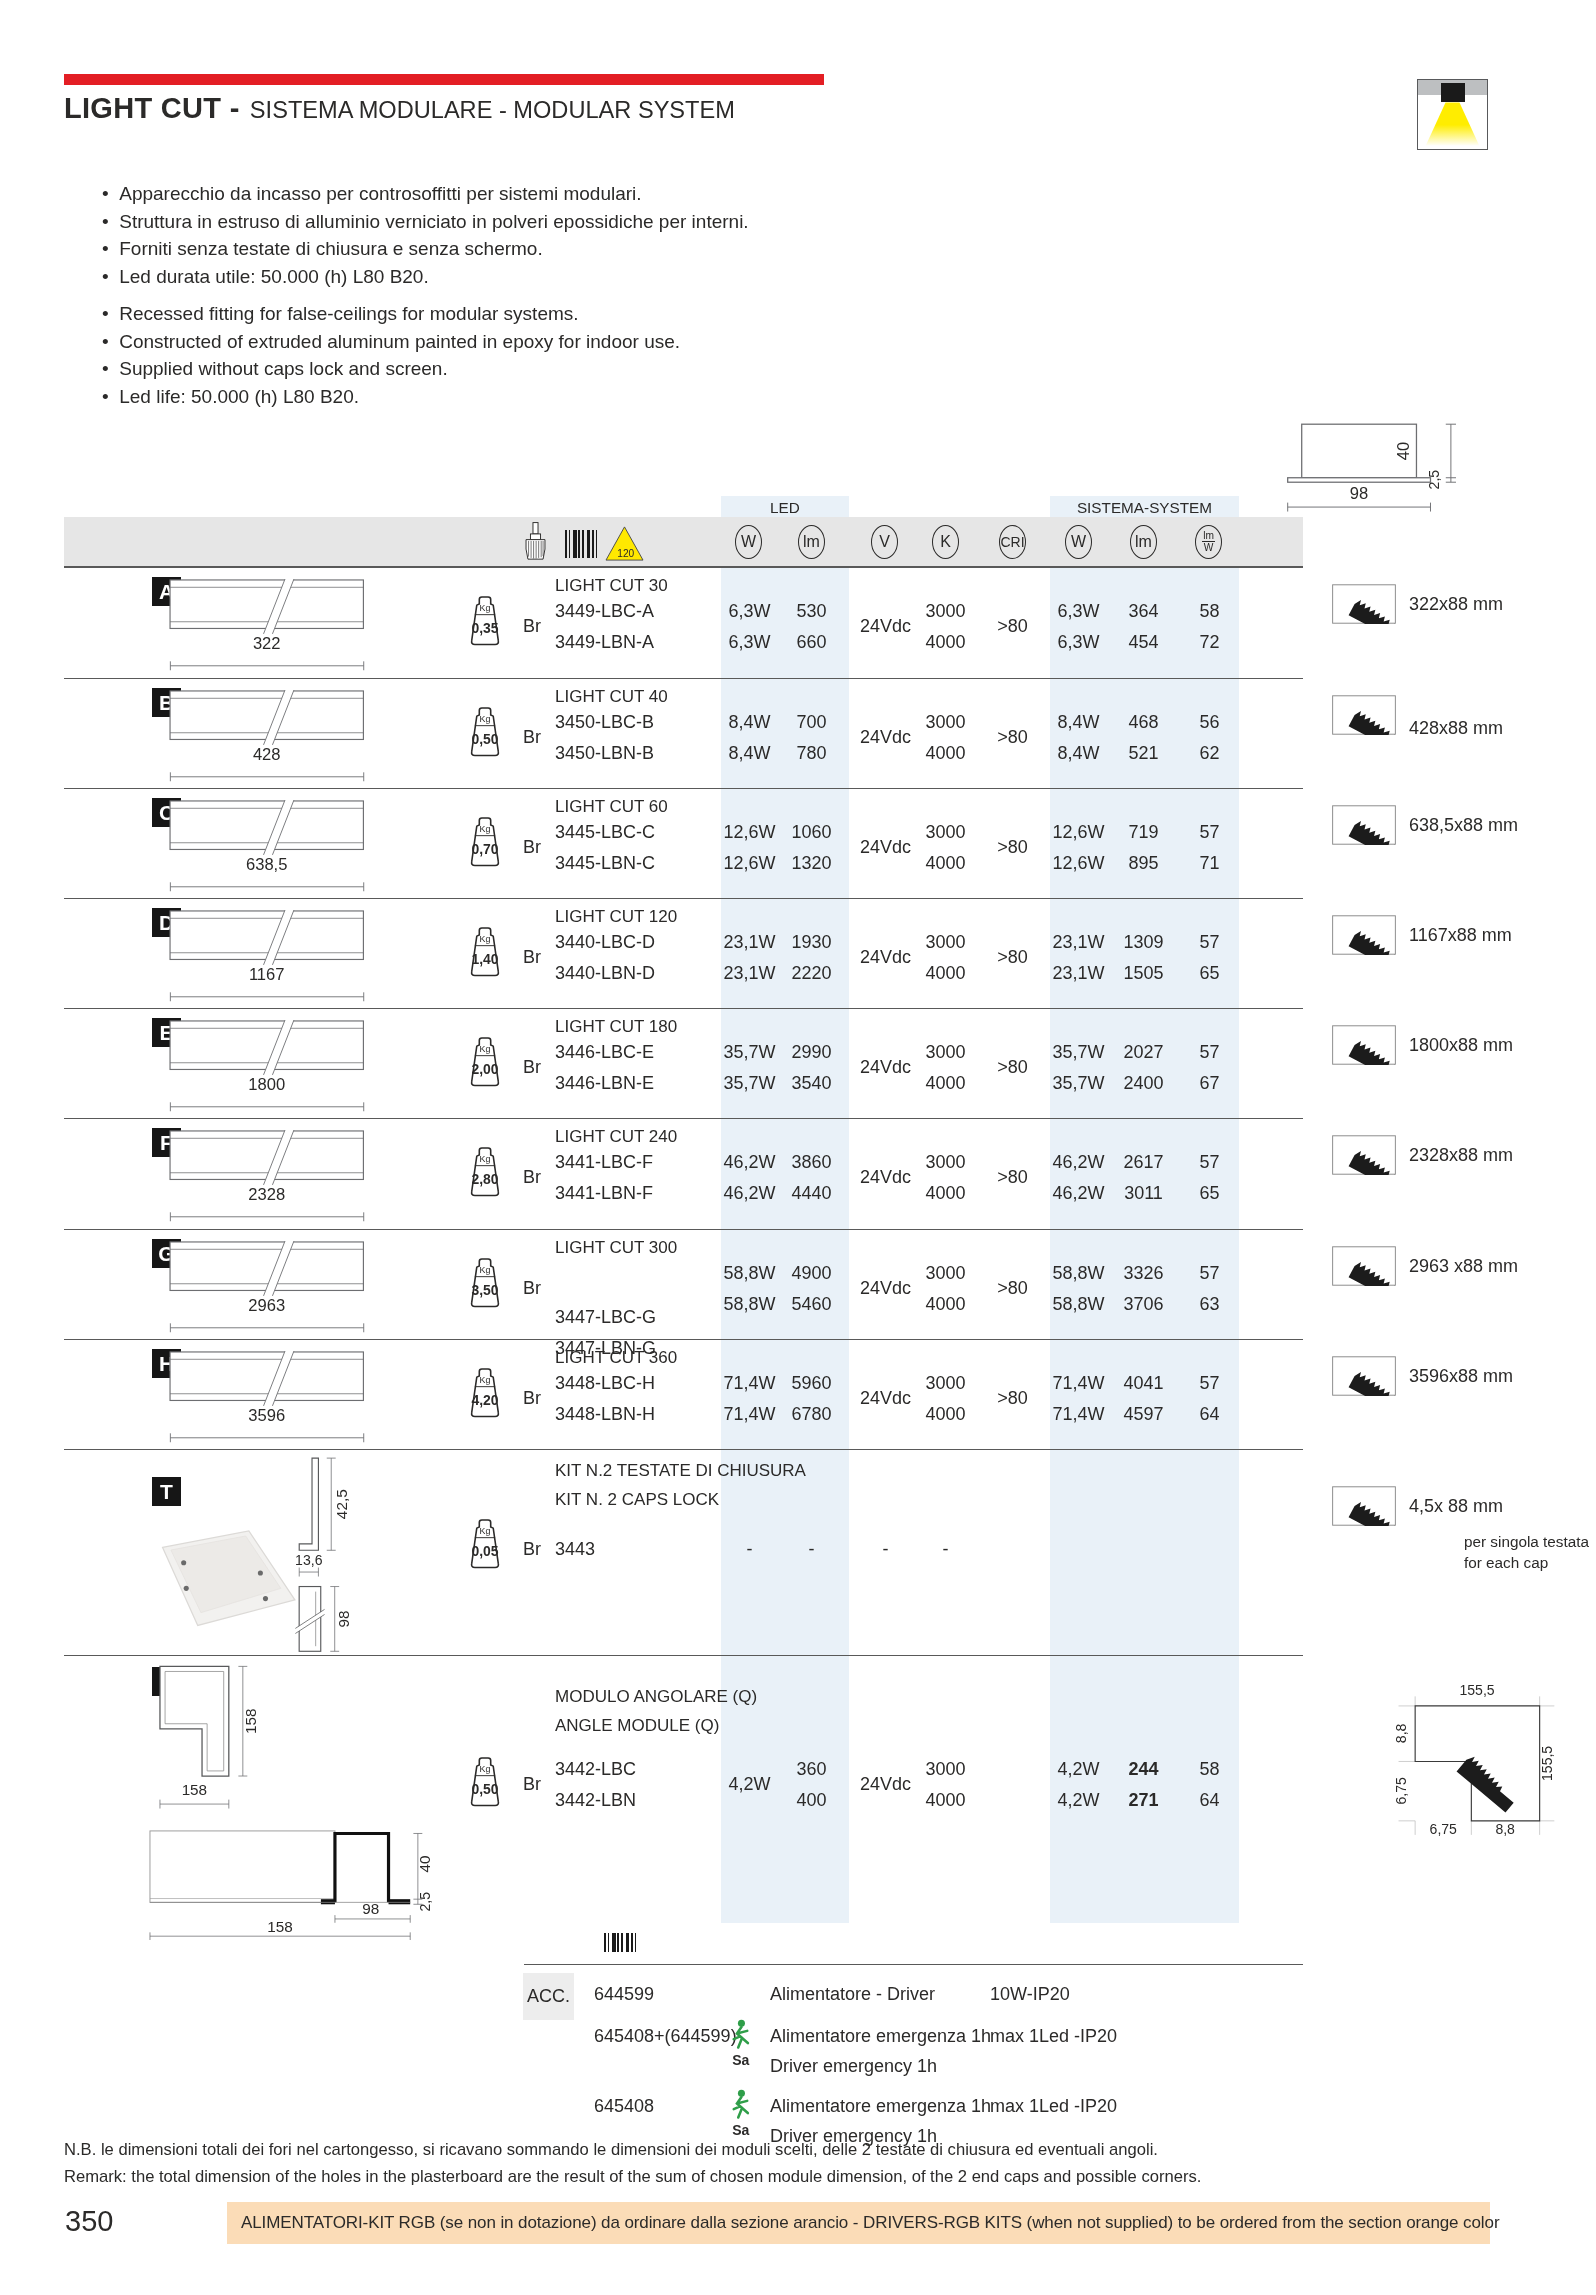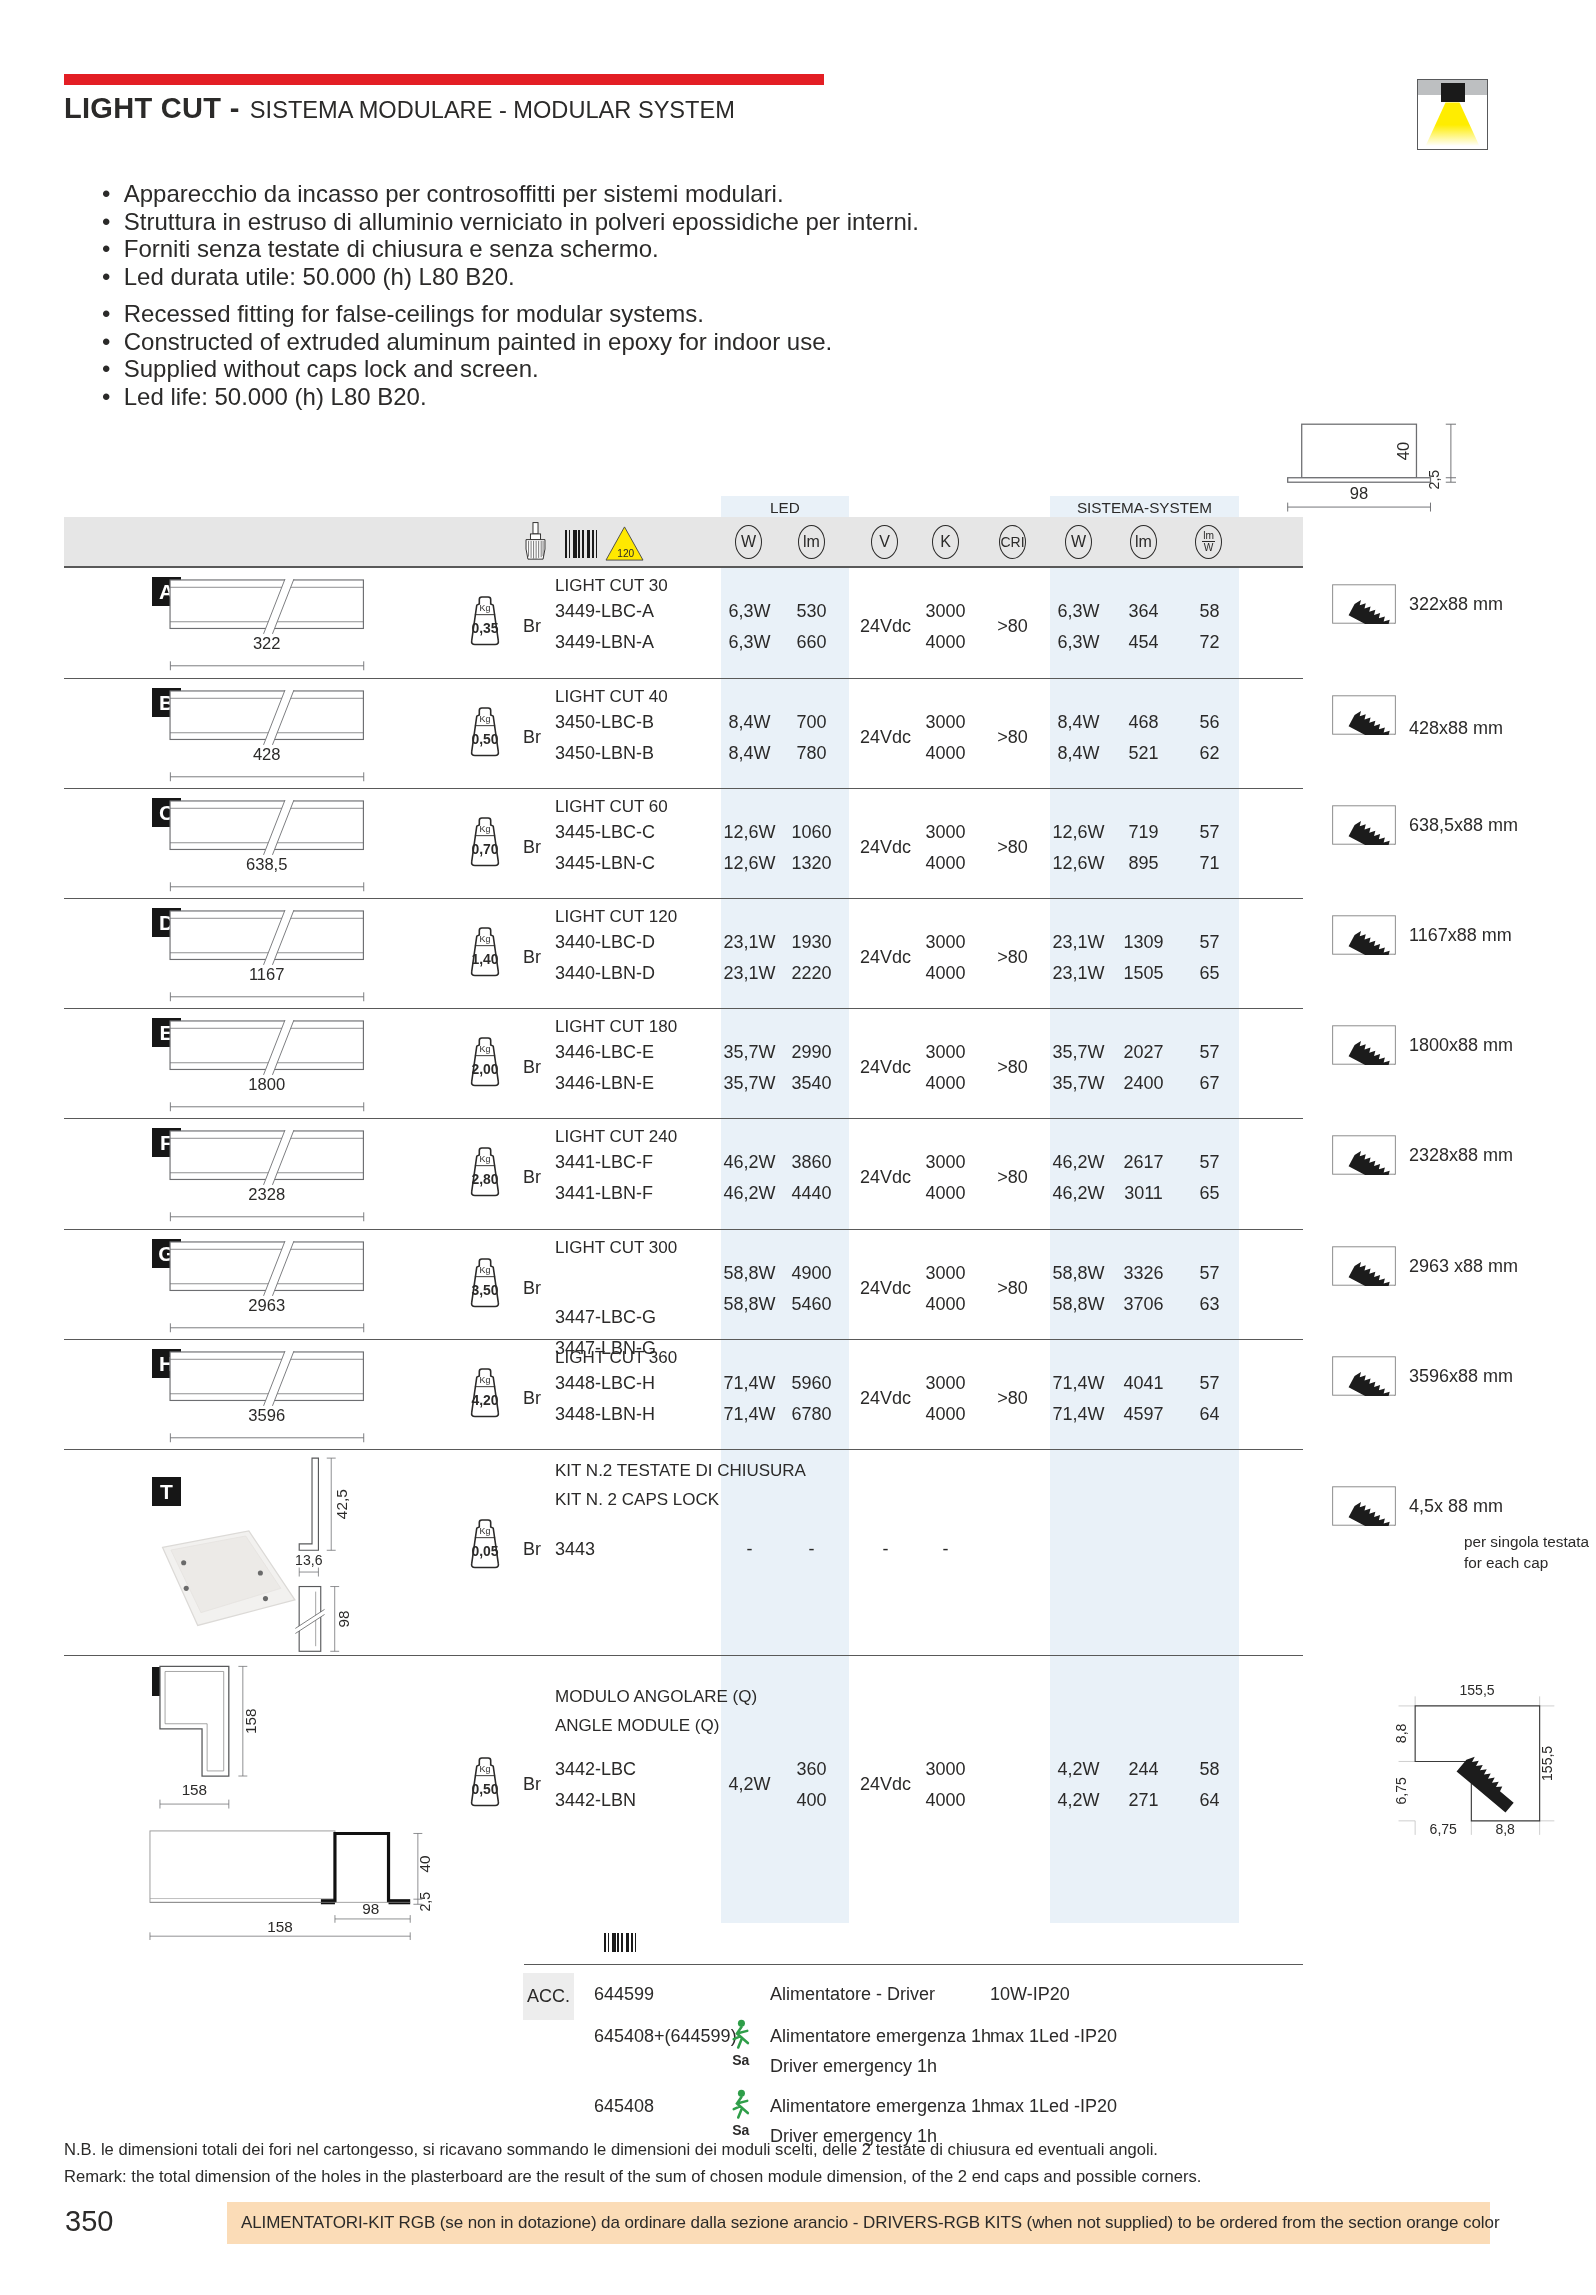"Apparecchio da incasso per" .bullet { font-size: 24px -> 19px }
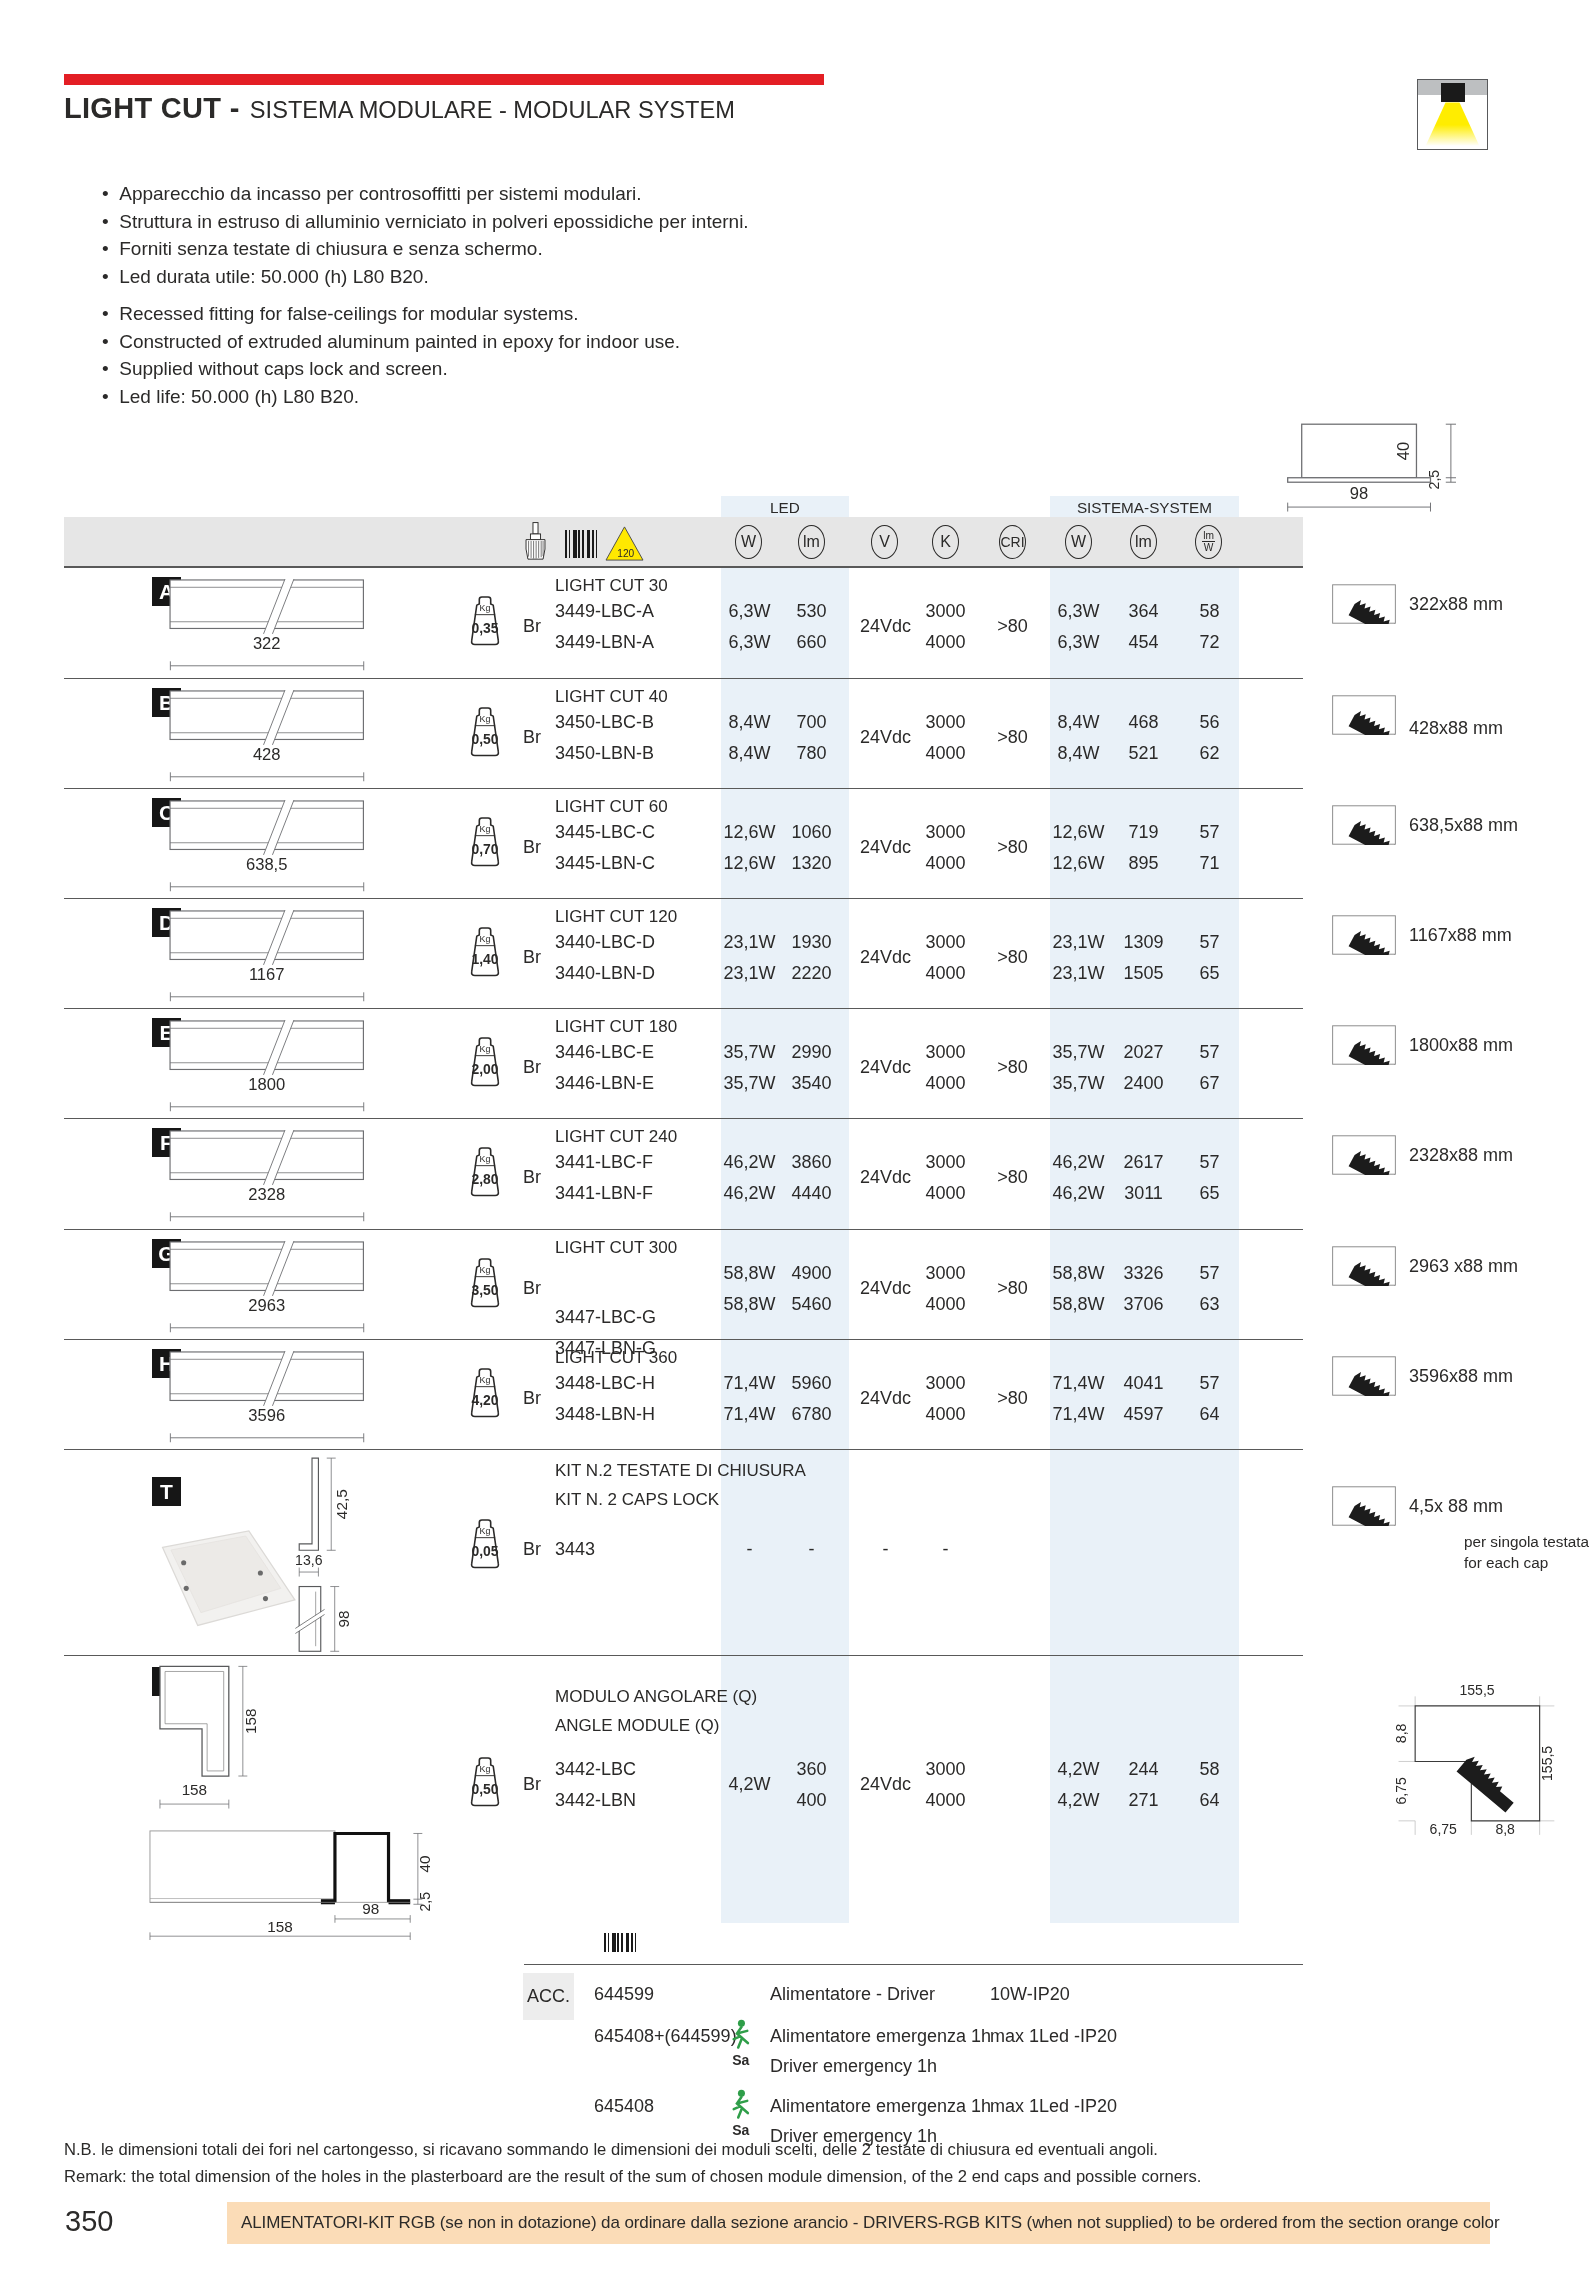"244" div.vcol { font-weight: none -> bold }
